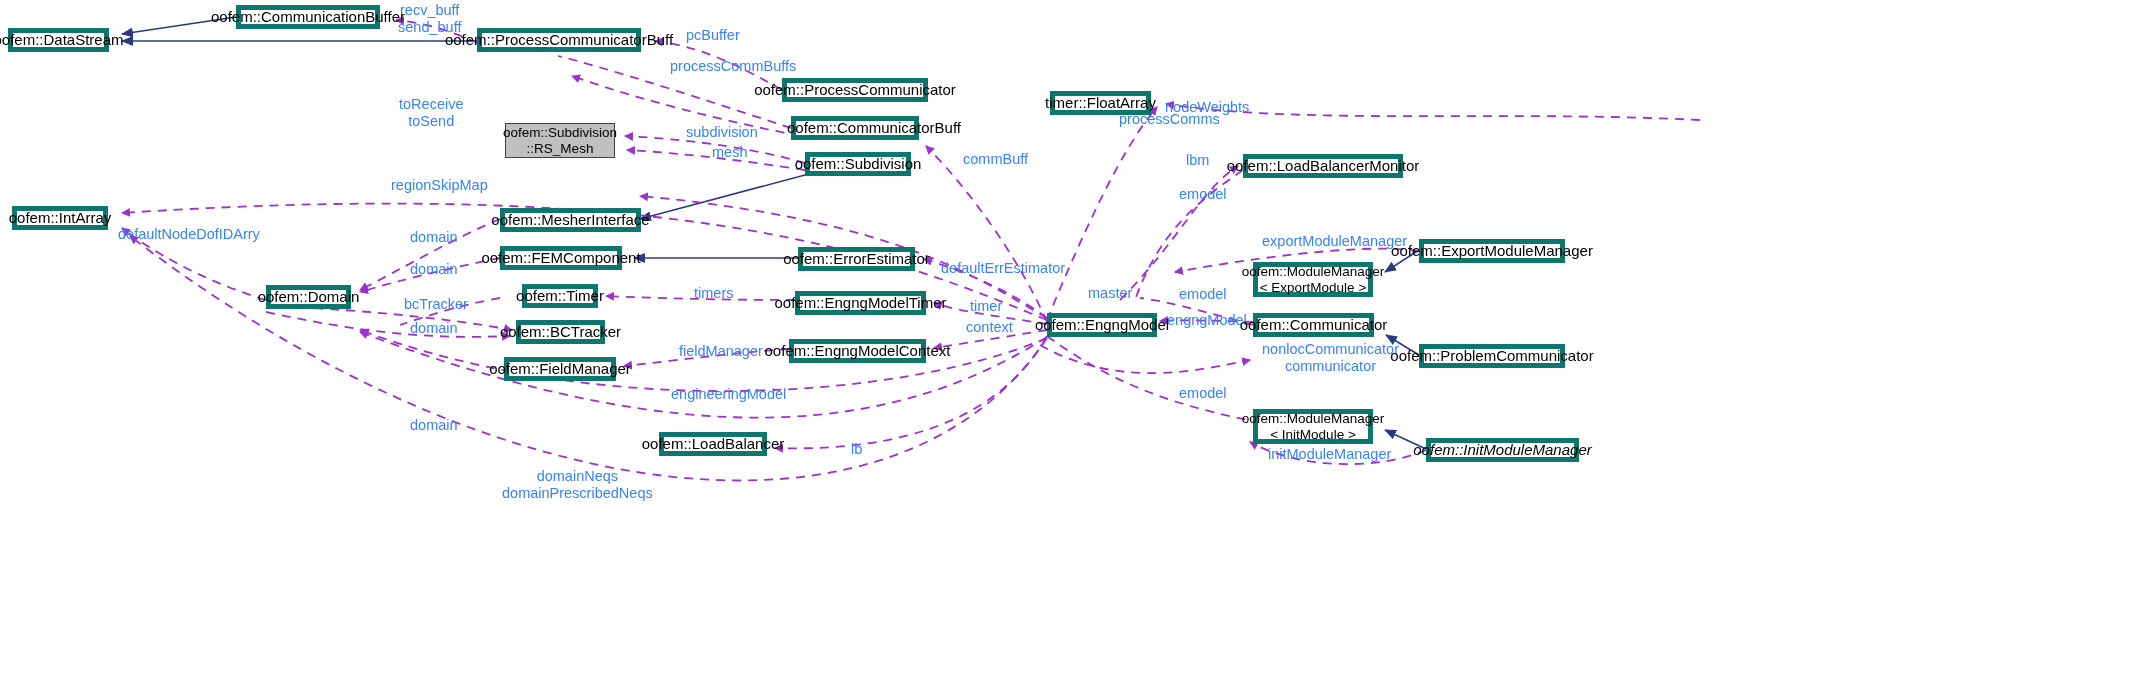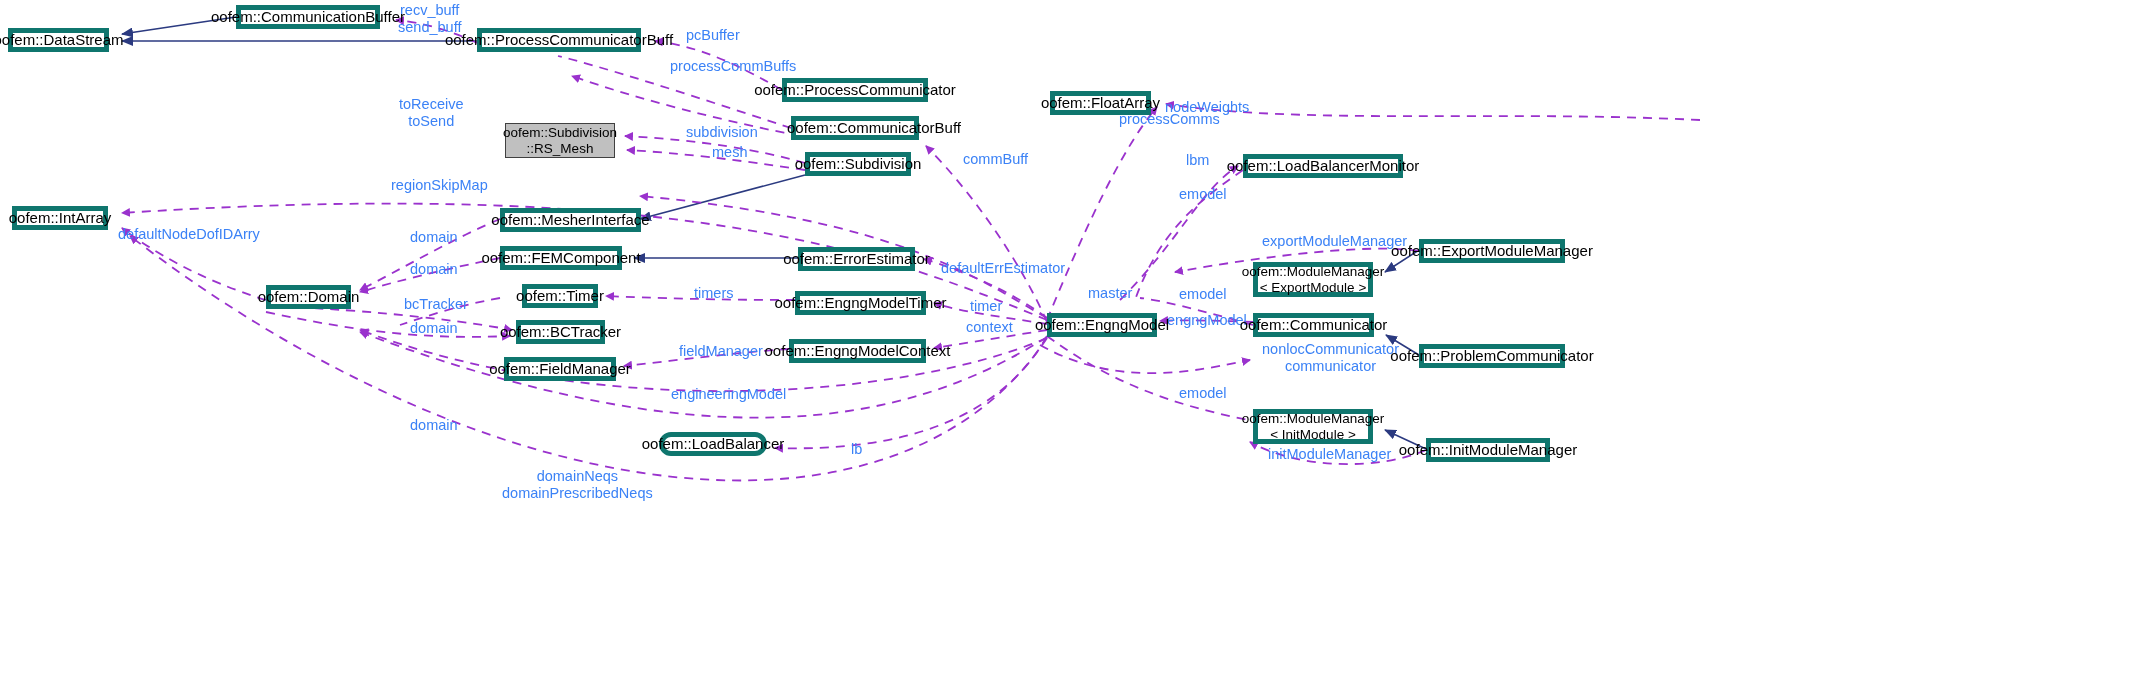"oofem::FloatArray" span { text: oofem::FloatArray -> timer::FloatArray }
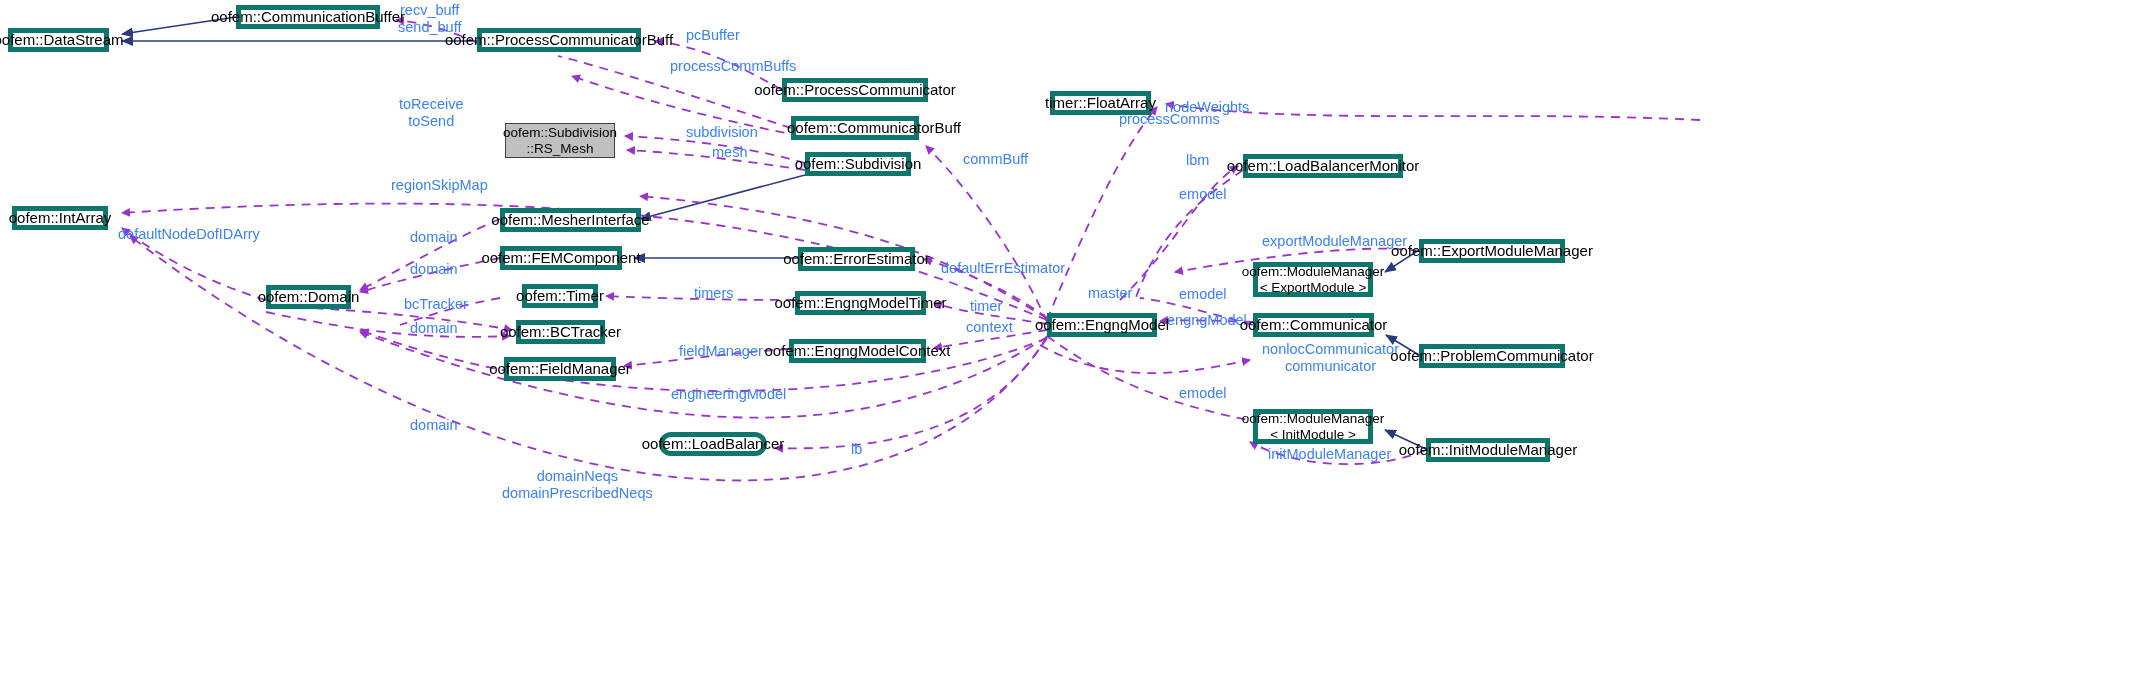"oofem::LoadBalancer" div.node { border-radius: 12px -> none }
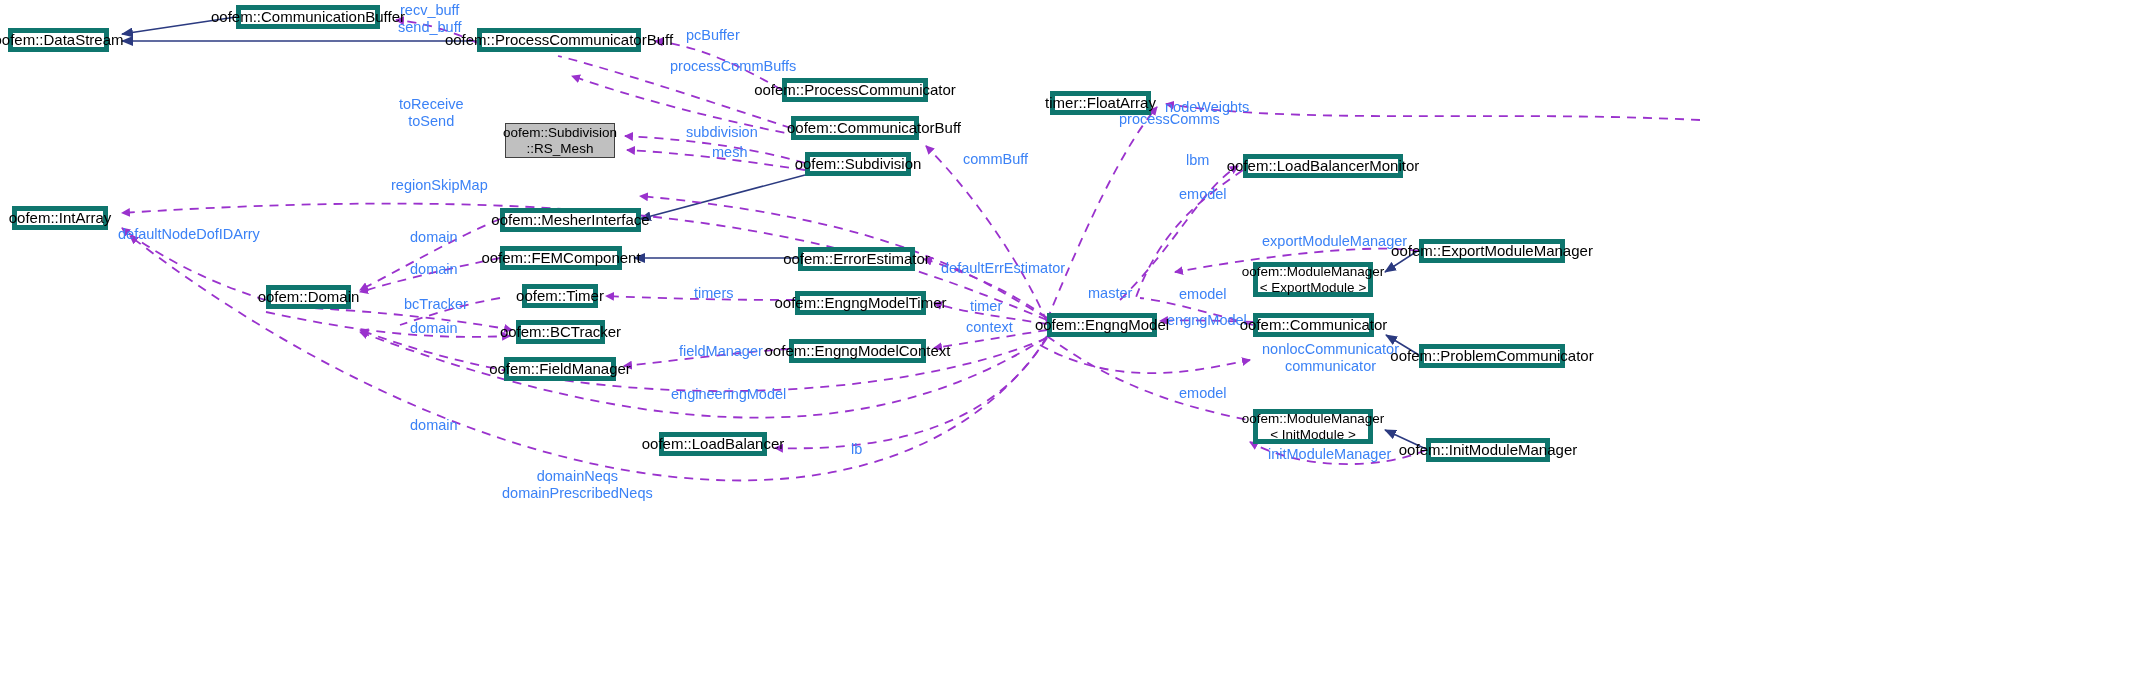"oofem::InitModuleManager" div.node { font-style: none -> italic; width: 124px -> 153px }
